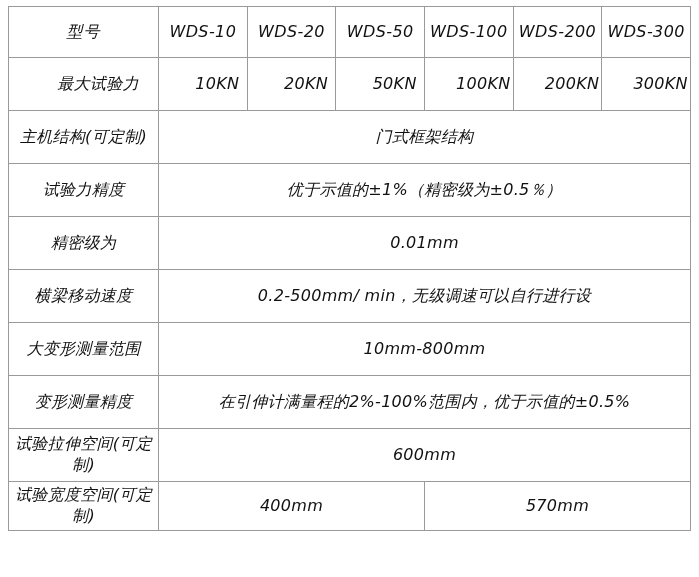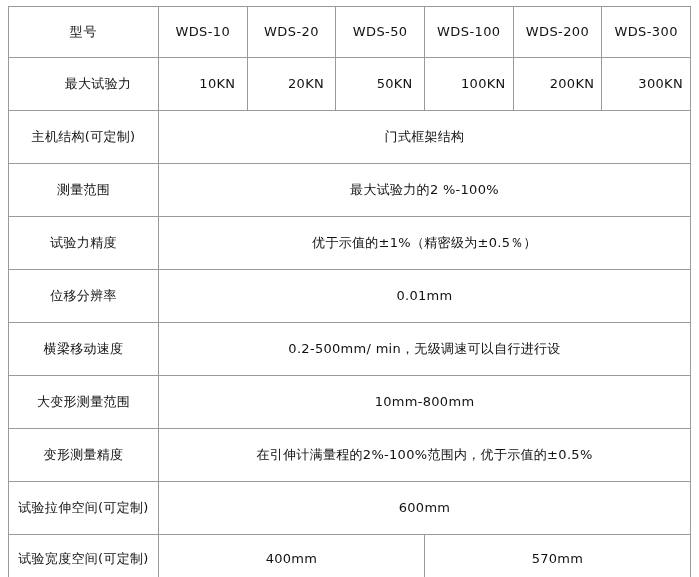"型号" table.spec td { font-size: 13px -> 16px; font-style: none -> italic }
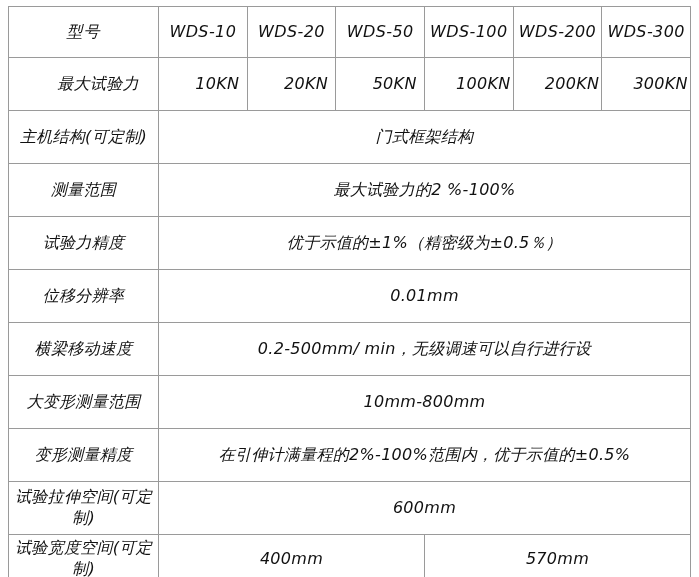"测量范围" tr.r-plain { html: <tr> <td>测量范围</td> <td>最大试验力的2 %-100%</td> </tr> -> none }
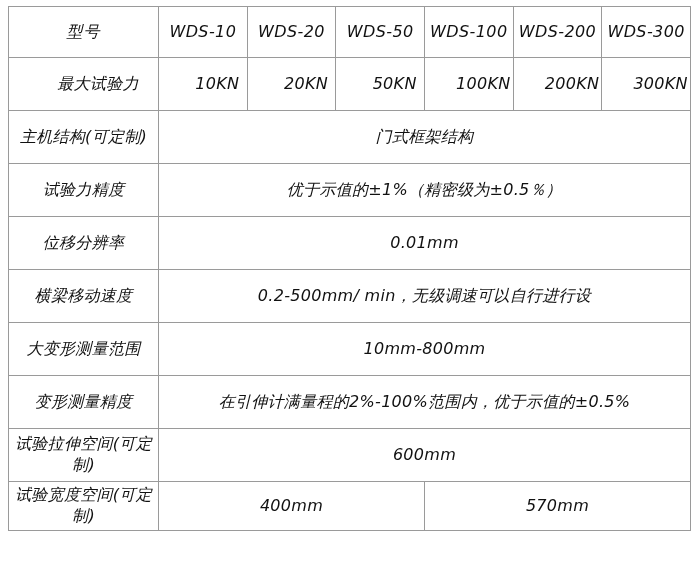"位移分辨率" td.label { text: 位移分辨率 -> 精密级为 }
